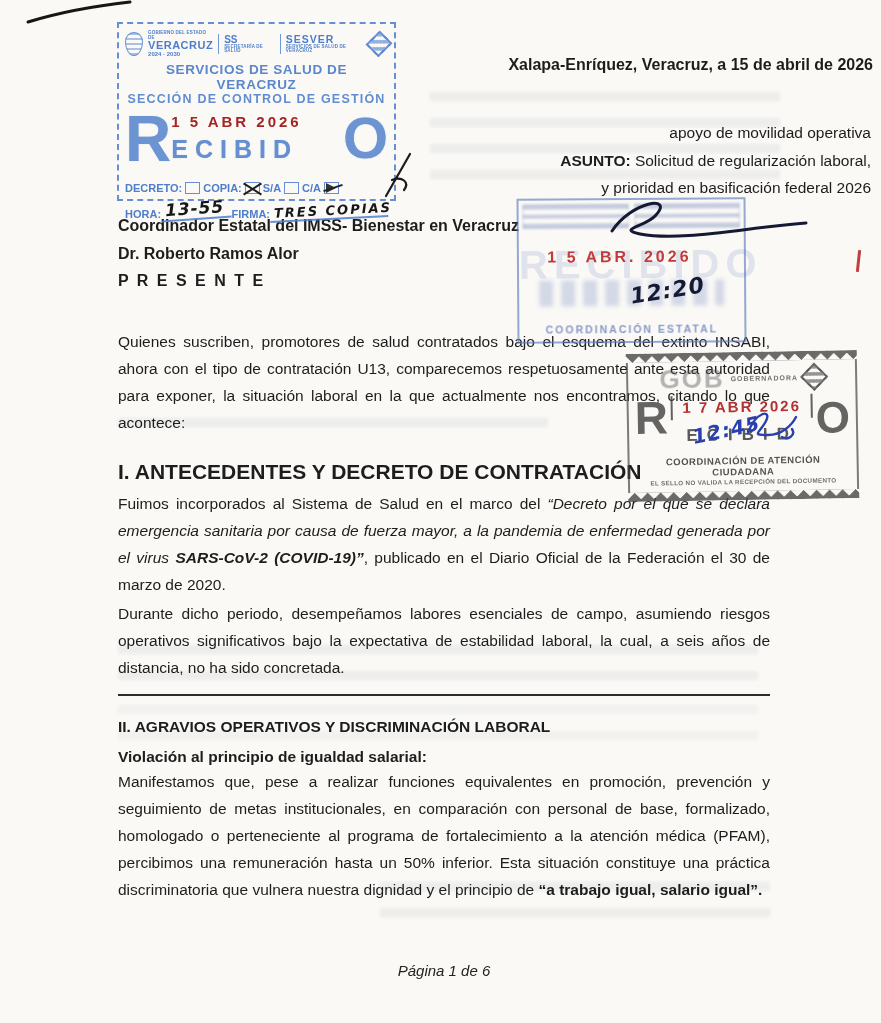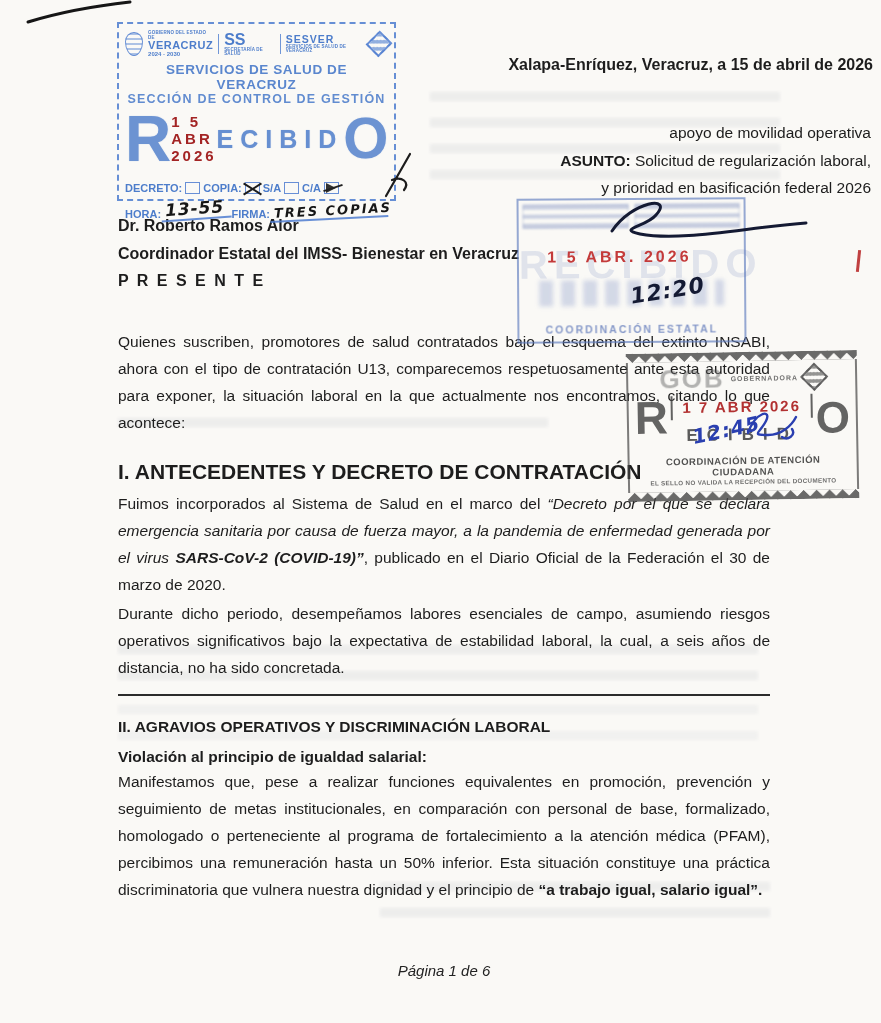"SS" .s1-ss { font-size: 16px -> 10px }
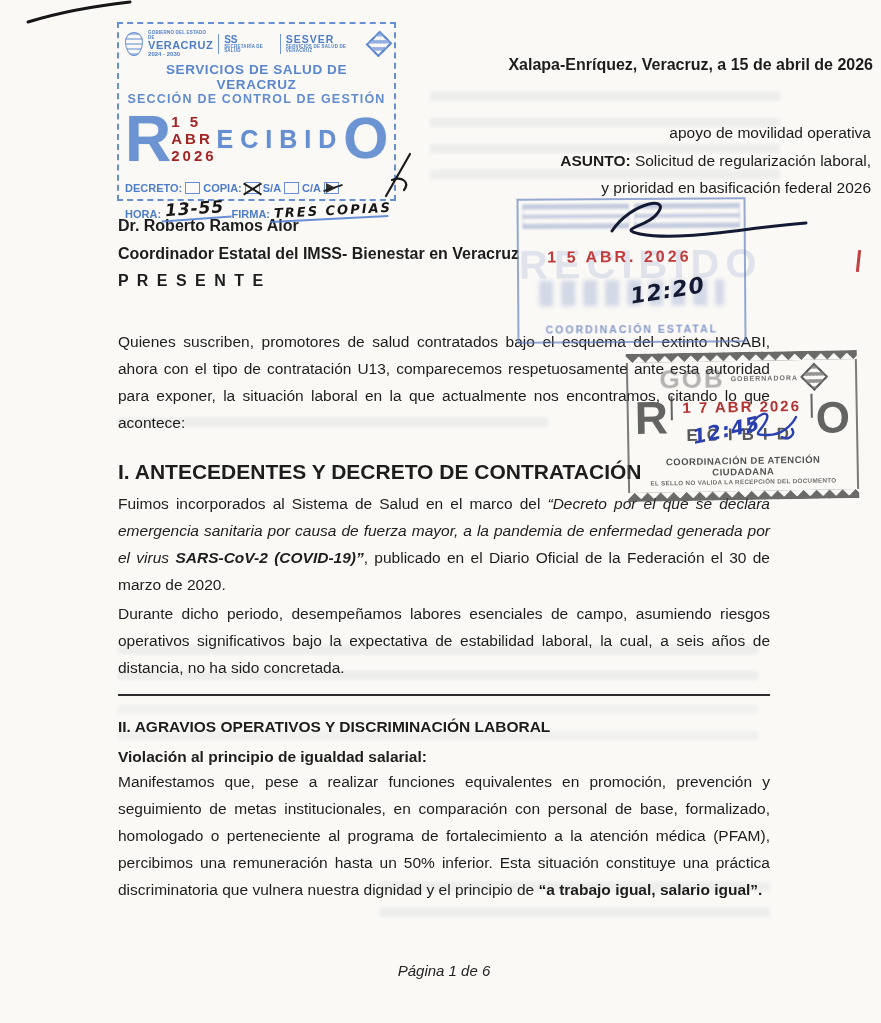"1 5 ABR 2026" .s1-mid { align-items: center -> flex-start; flex-direction: row -> column }
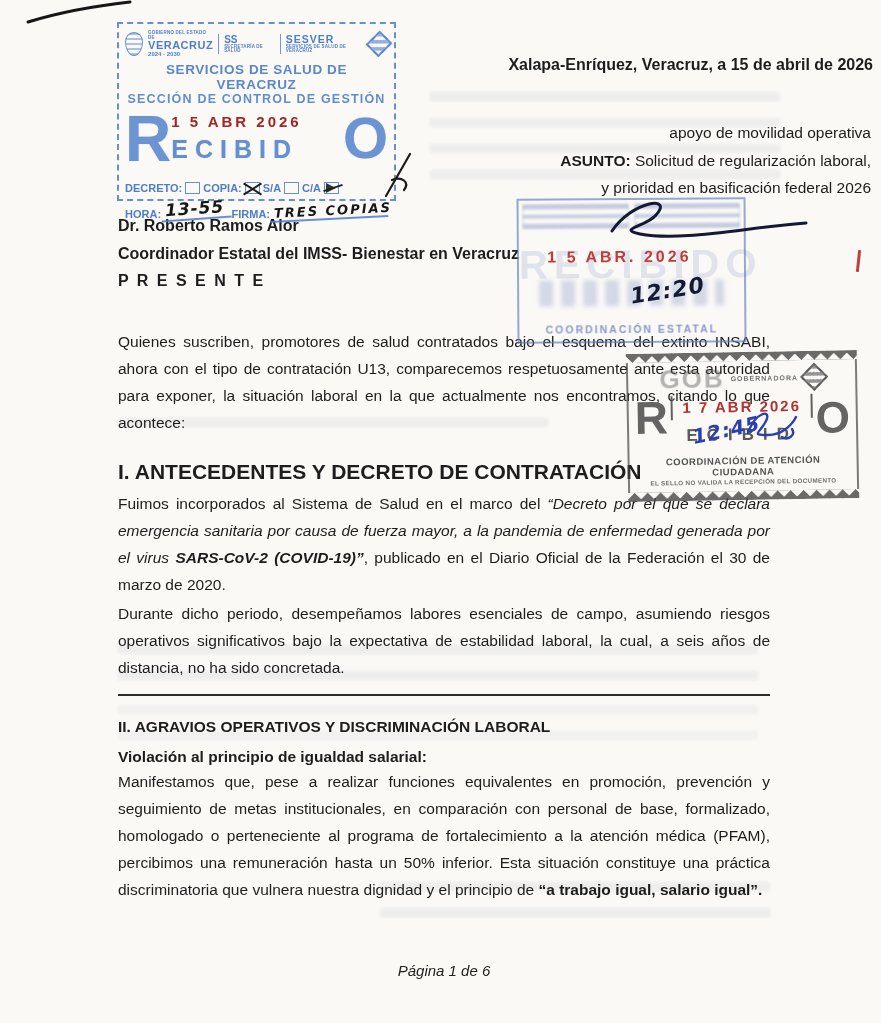"Dr. Roberto Ramos Alor" div { order: before "Coordinador Estatal del IMSS- Bienestar" -> after "Coordinador Estatal del IMSS- Bienestar" }
